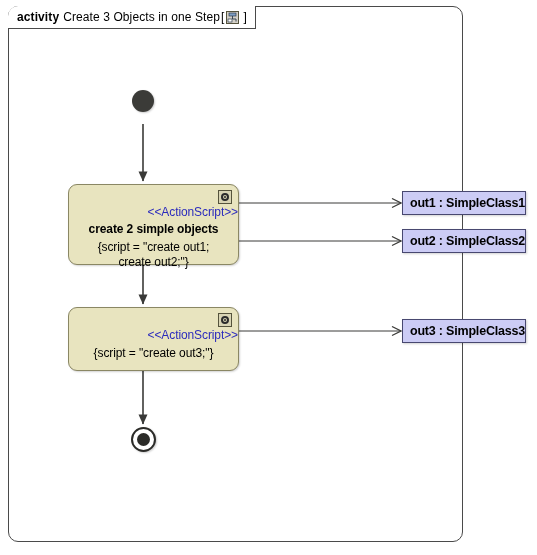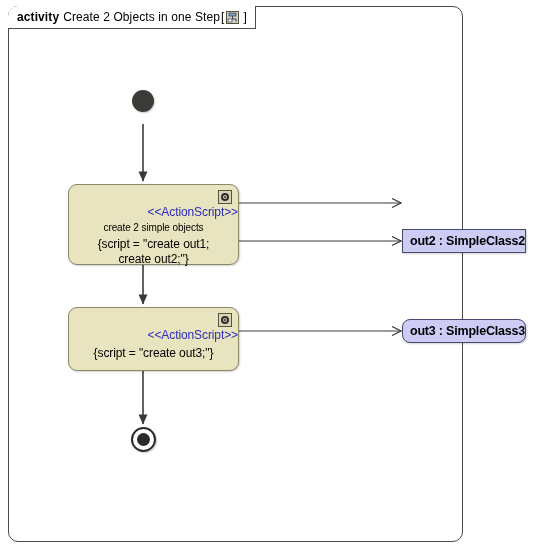"Create 2 Objects in one" span { text: 2 -> 3 }
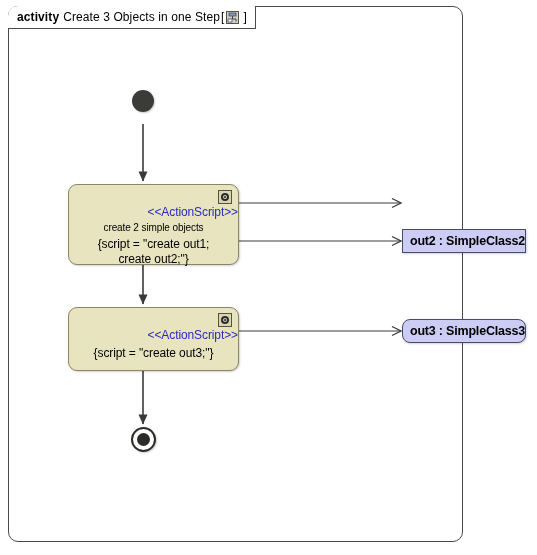"out1 : SimpleClass1" div.objnode { html: none -> <div> <span>out1 : SimpleClass1</span> </div> }
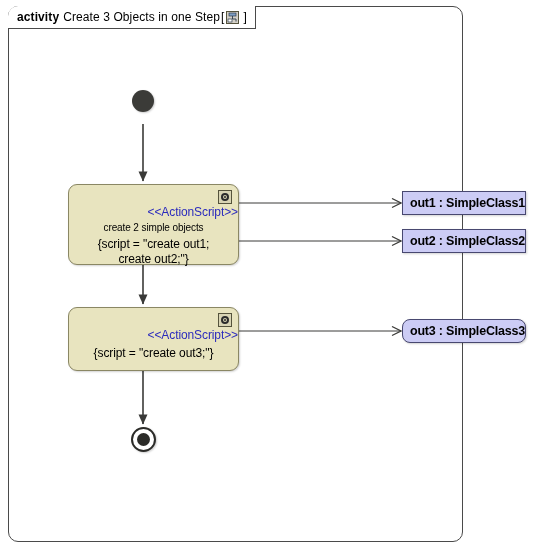"create 2 simple objects" .action .aname { font-size: 10px -> 12px; font-weight: normal -> bold }
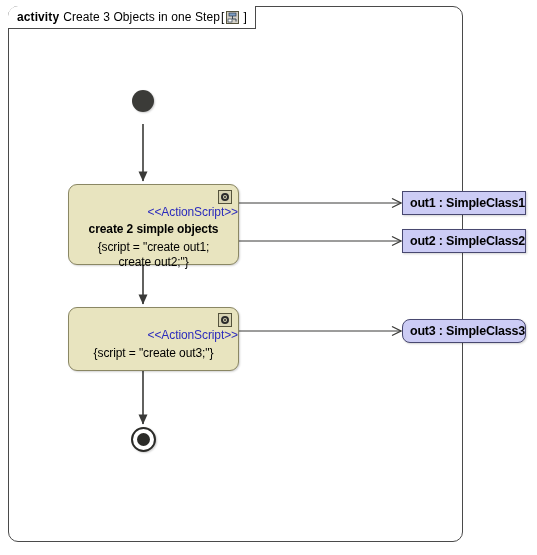"out3 : SimpleClass3" div.objnode { border-radius: 8px -> none }
